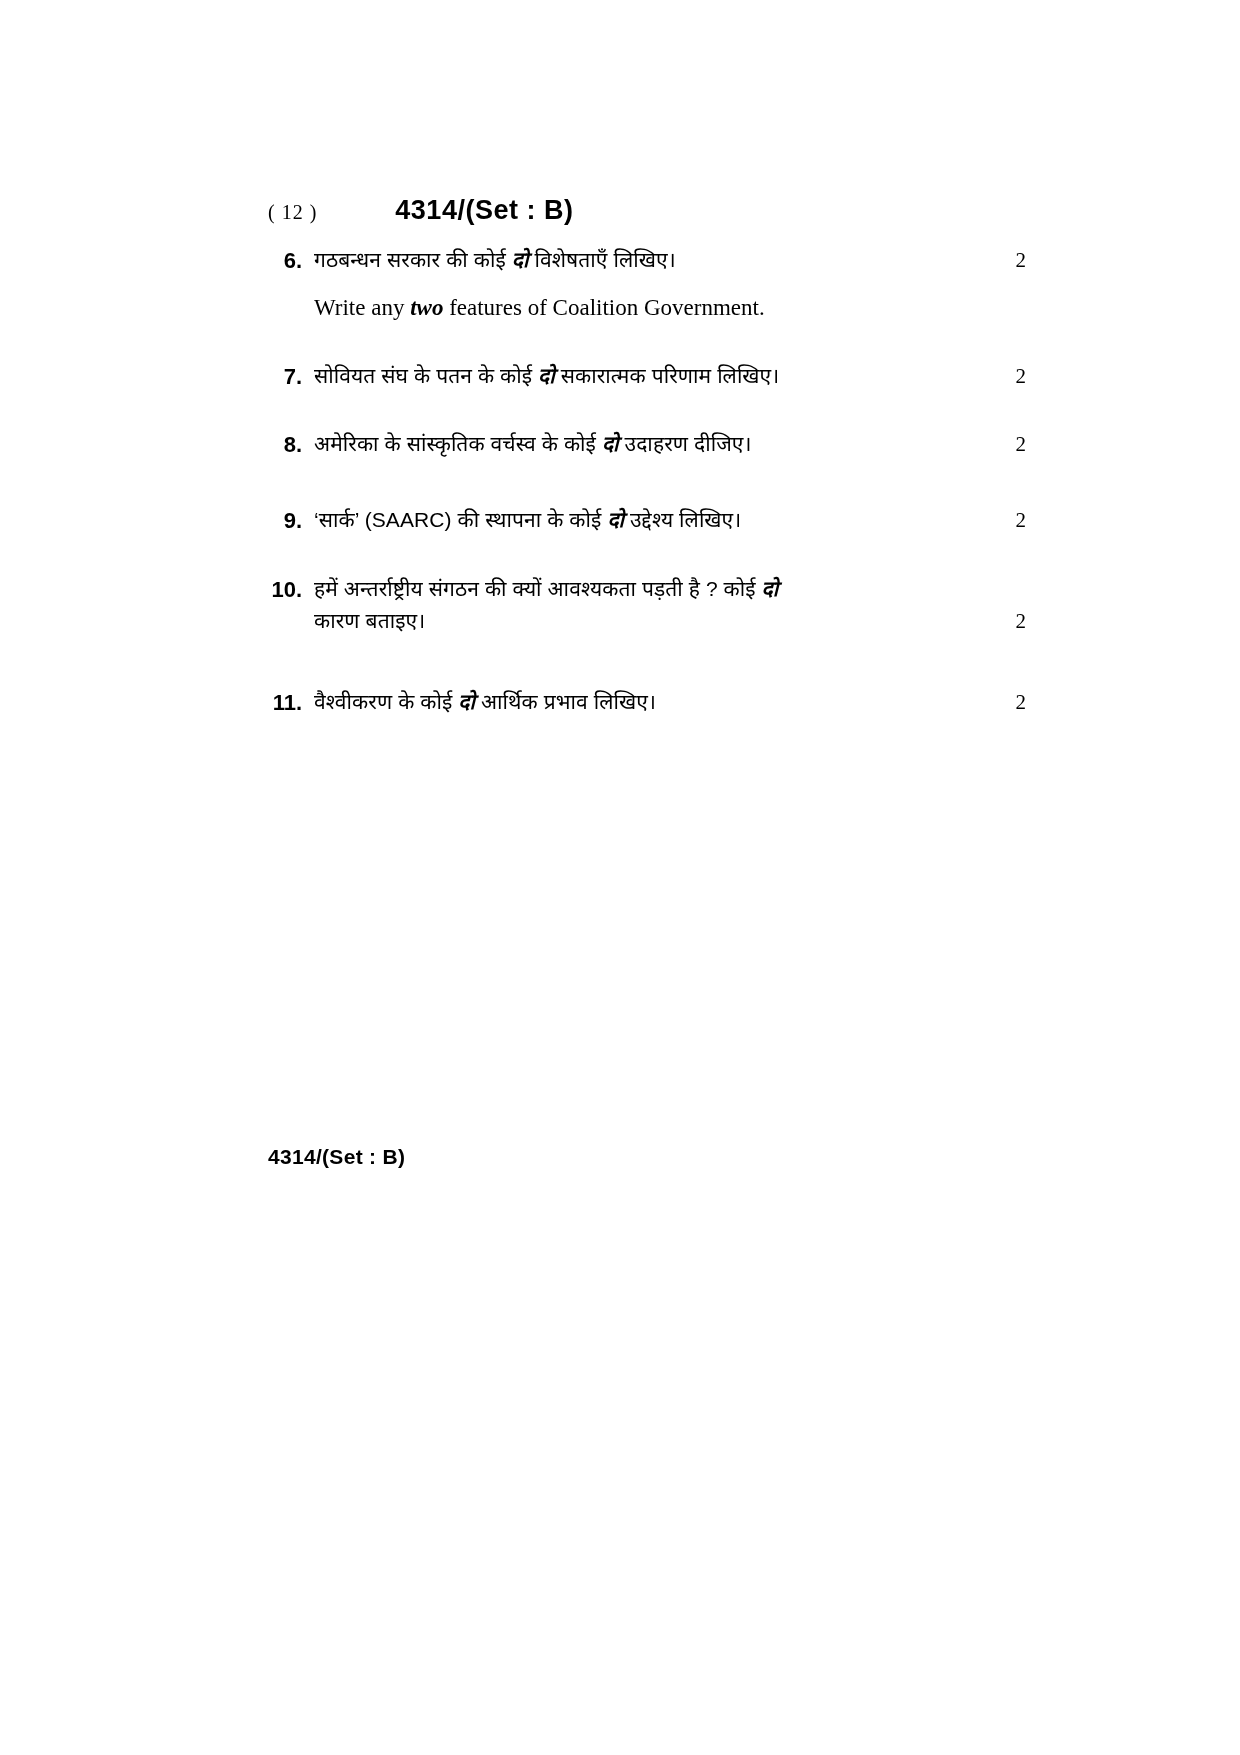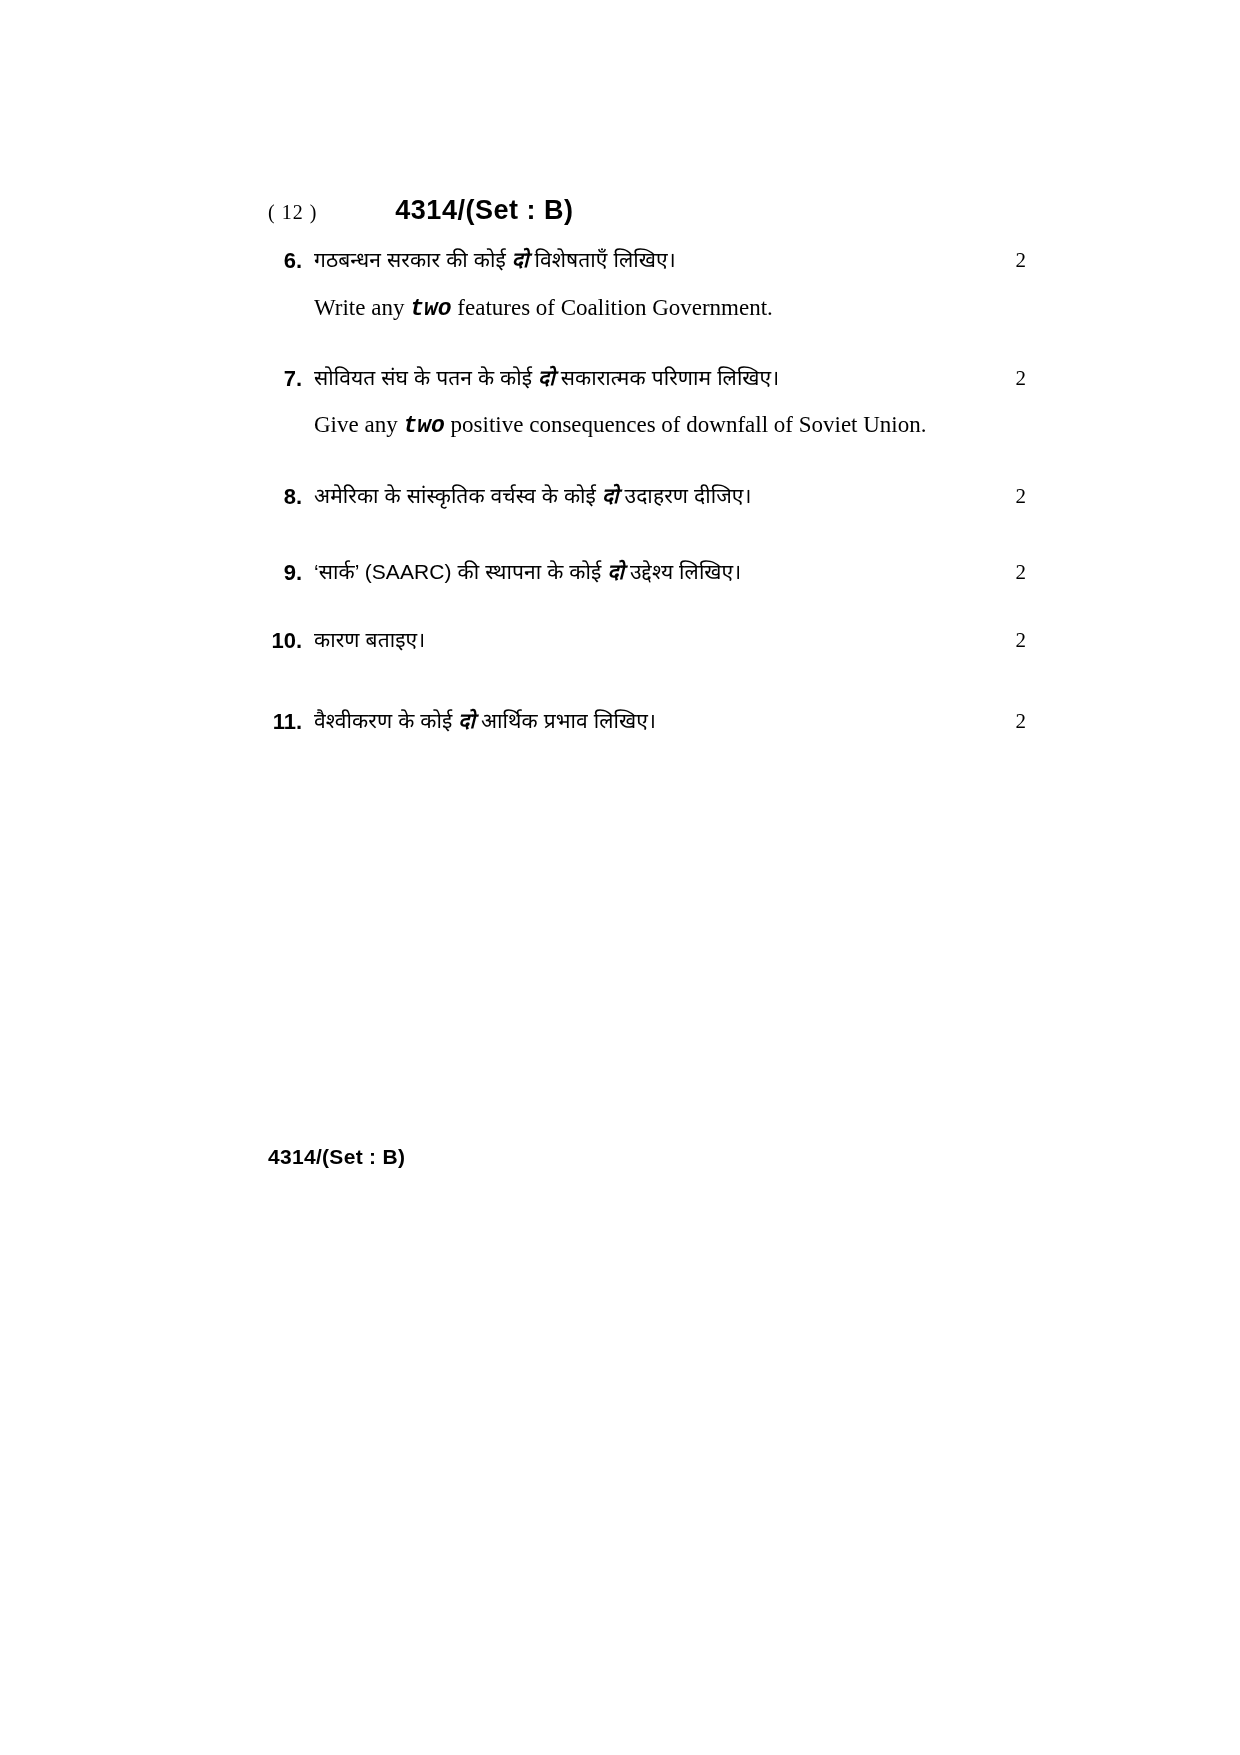"two" .eng .two { font-family: Liberation Mono, monospace -> none }
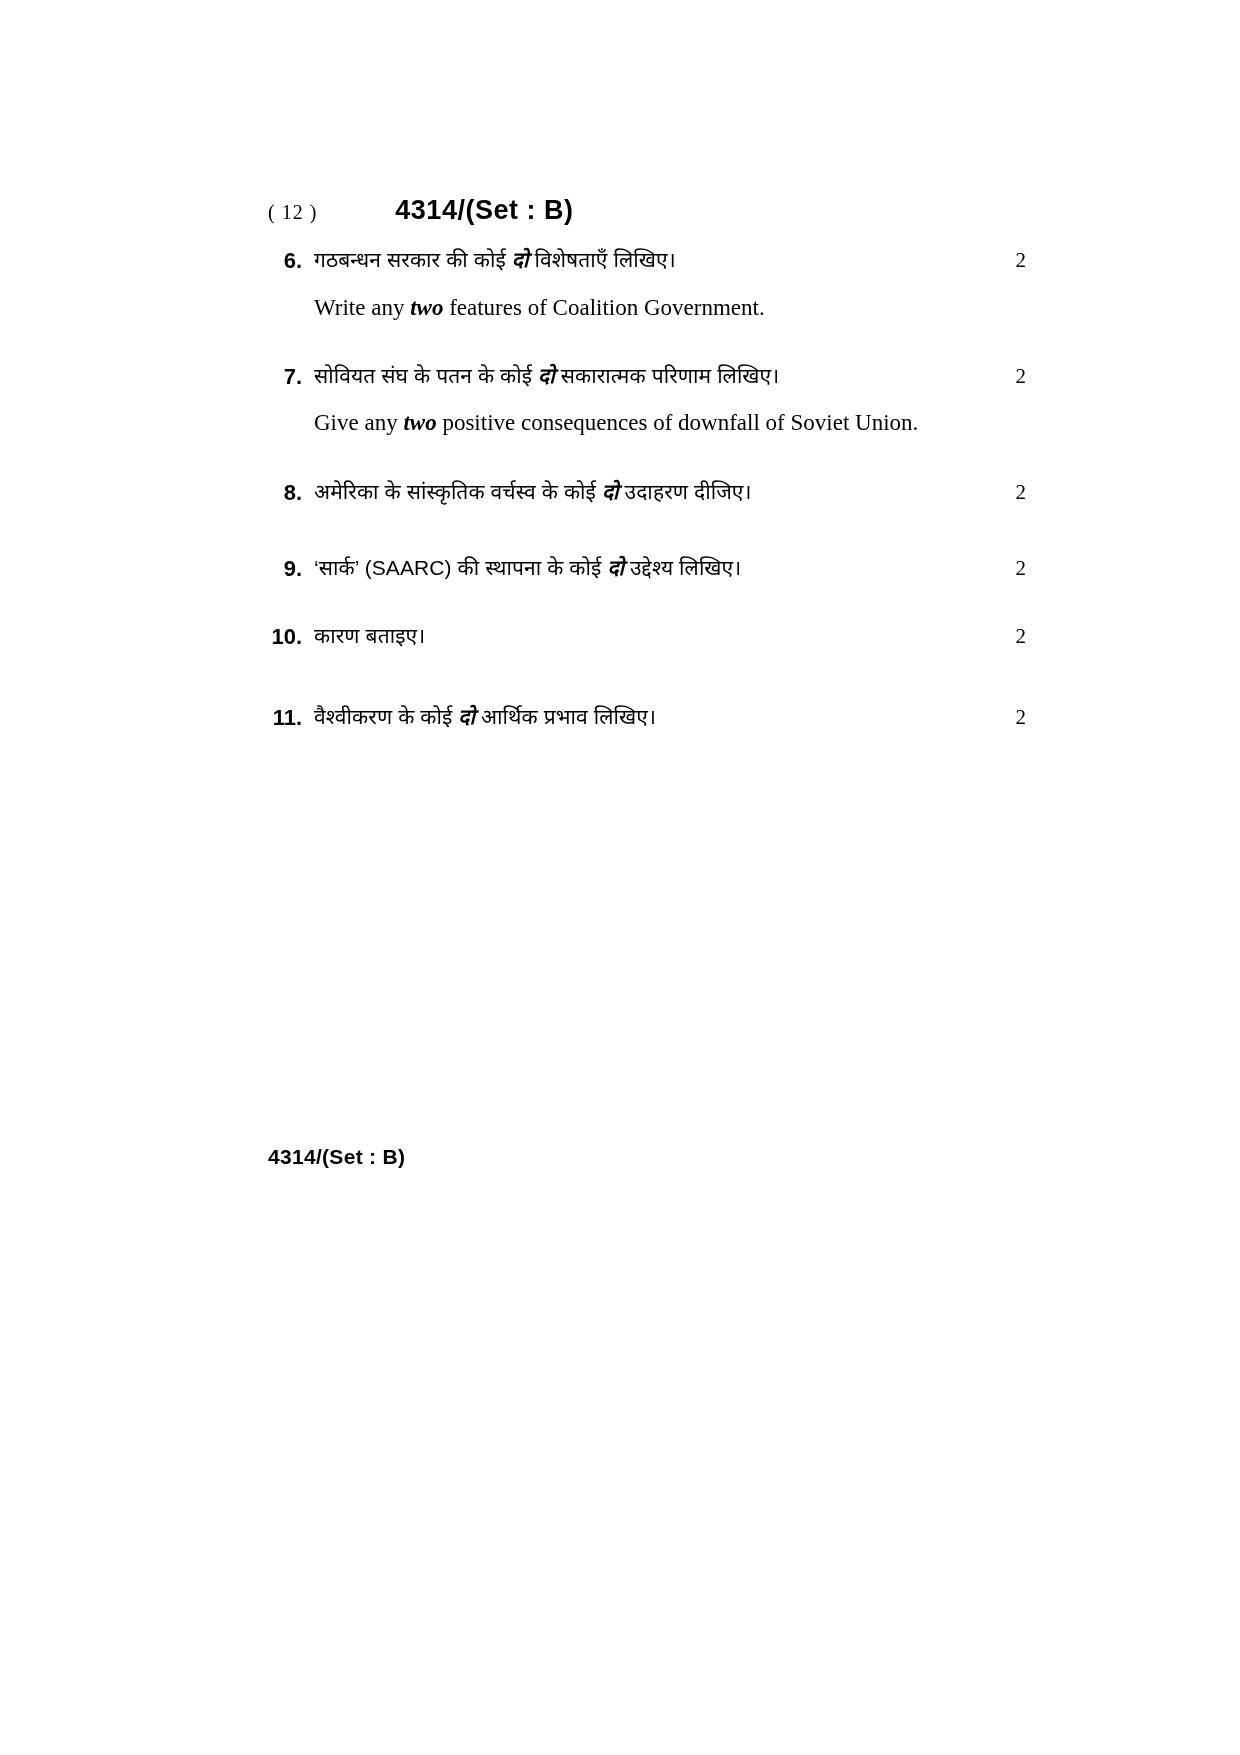"Give any two positive consequences" div.eng { html: <div> <span>Give any </span><span>two</span><span> positive consequences of downfall of Soviet Union.</span> </div> -> none }
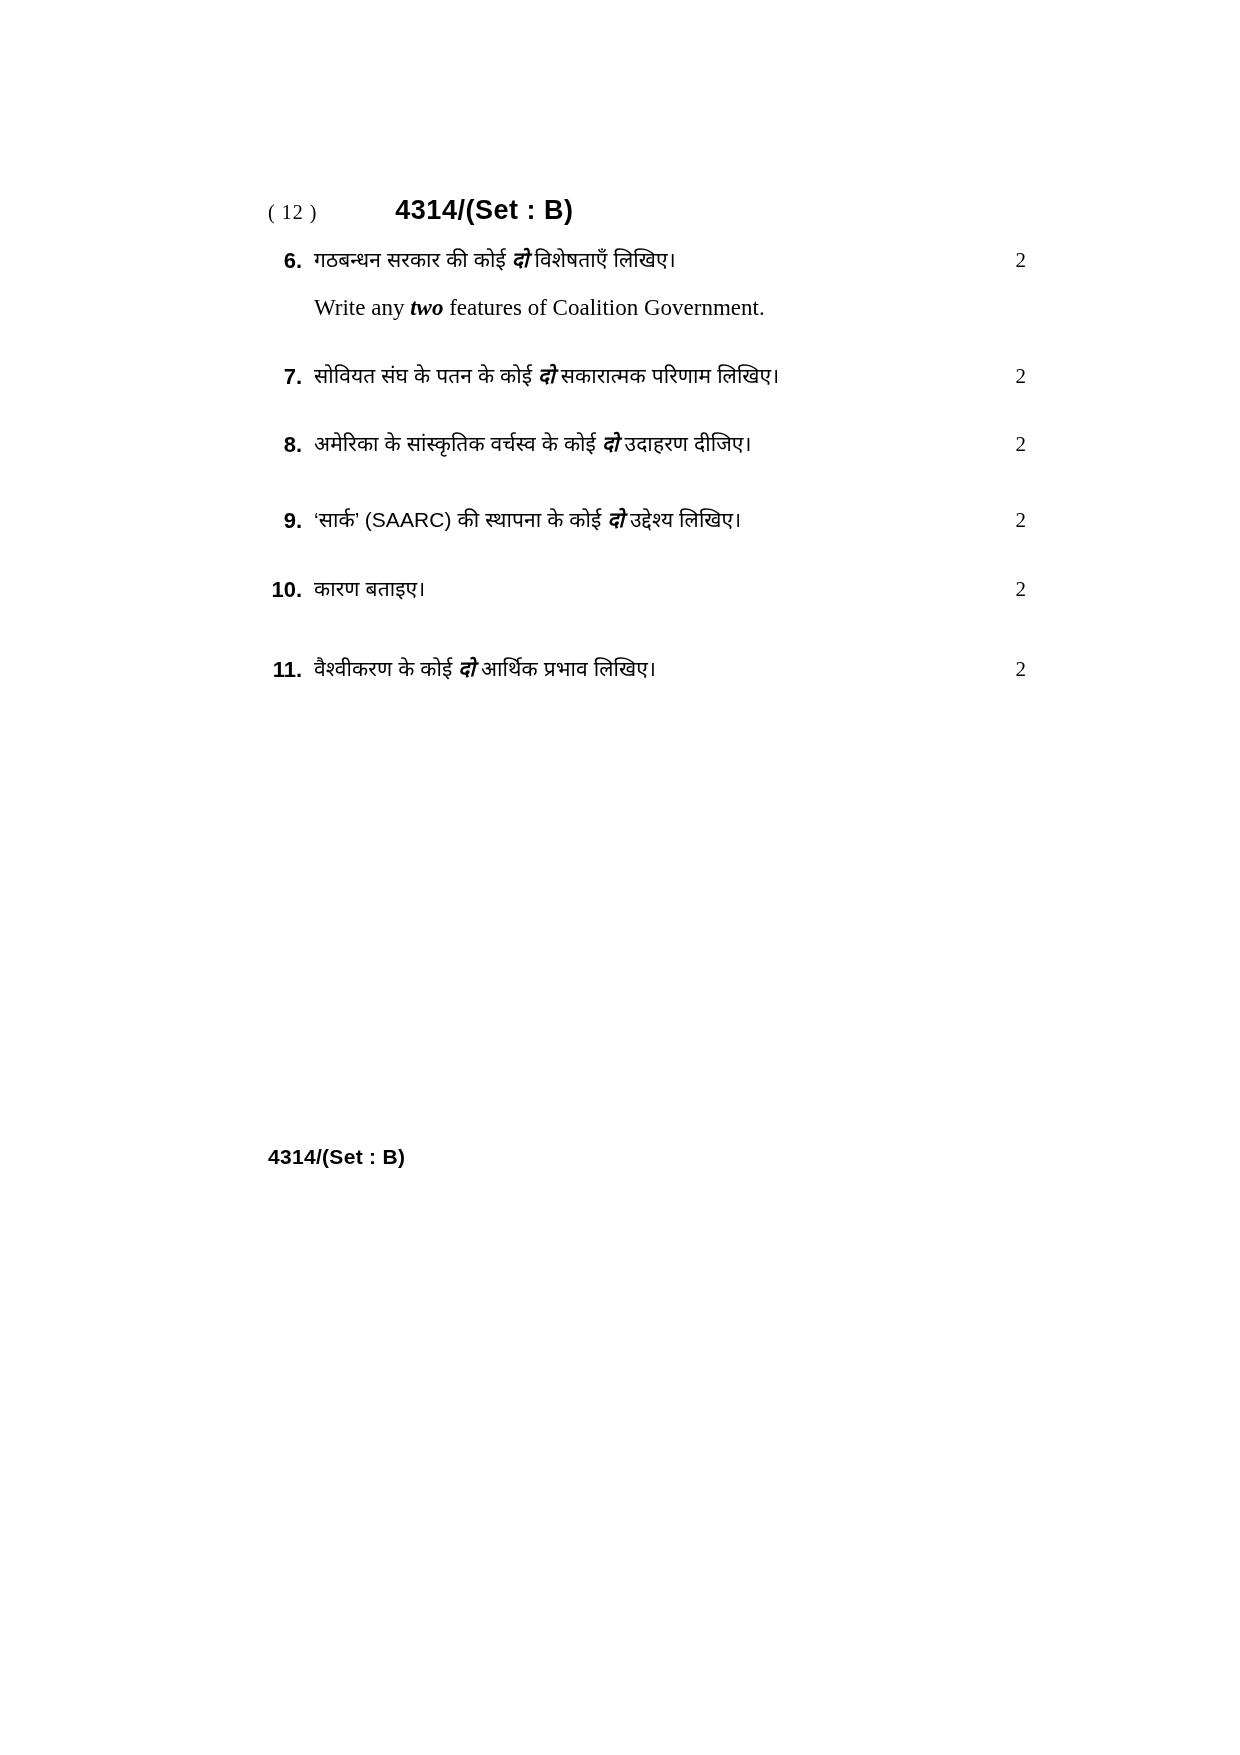"हमें अन्तर्राष्ट्रीय संगठन की क्यों" div.hindi { html: none -> <div> <span>हमें अन्तर्राष्ट्रीय संगठन की क्यों आवश्यकता पड़ती है ? कोई </span><span>दो</span> </div> }
